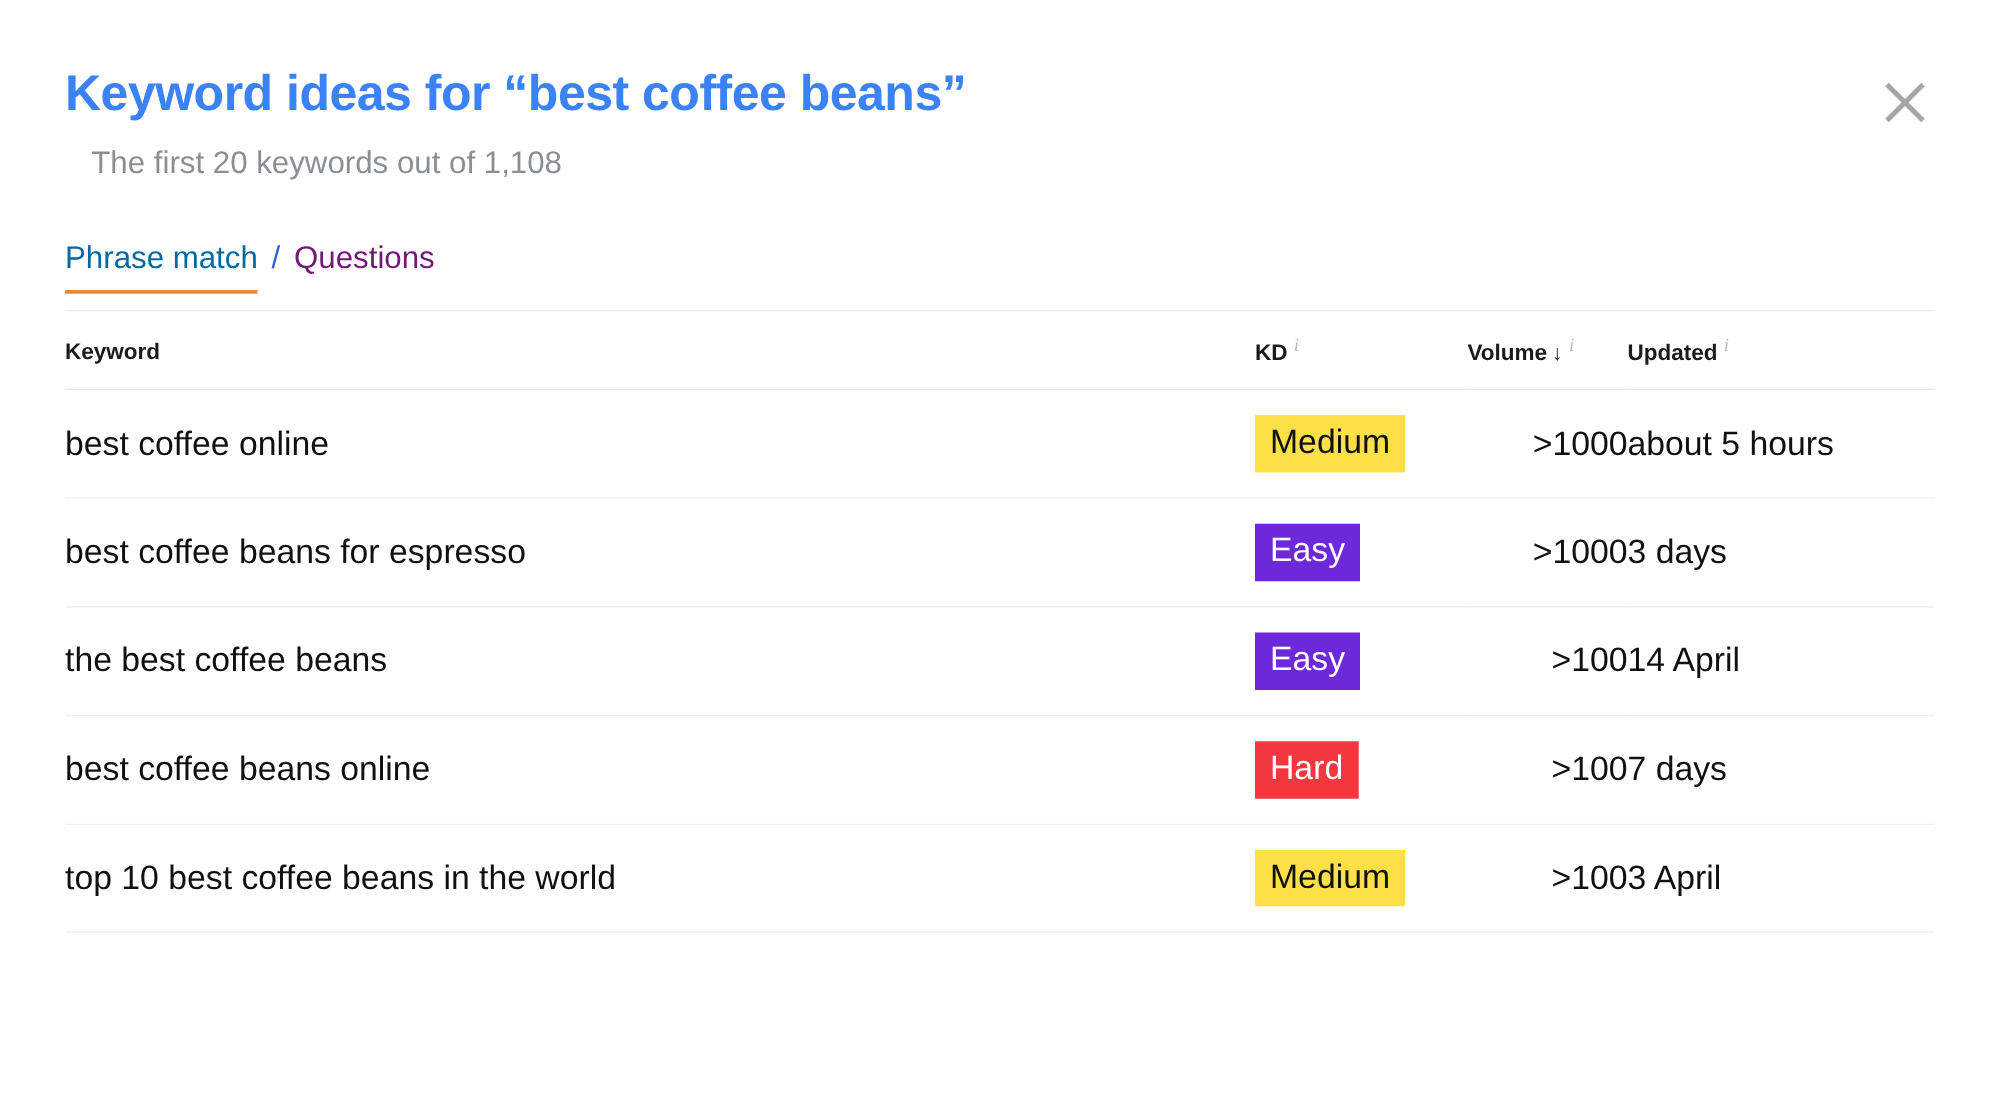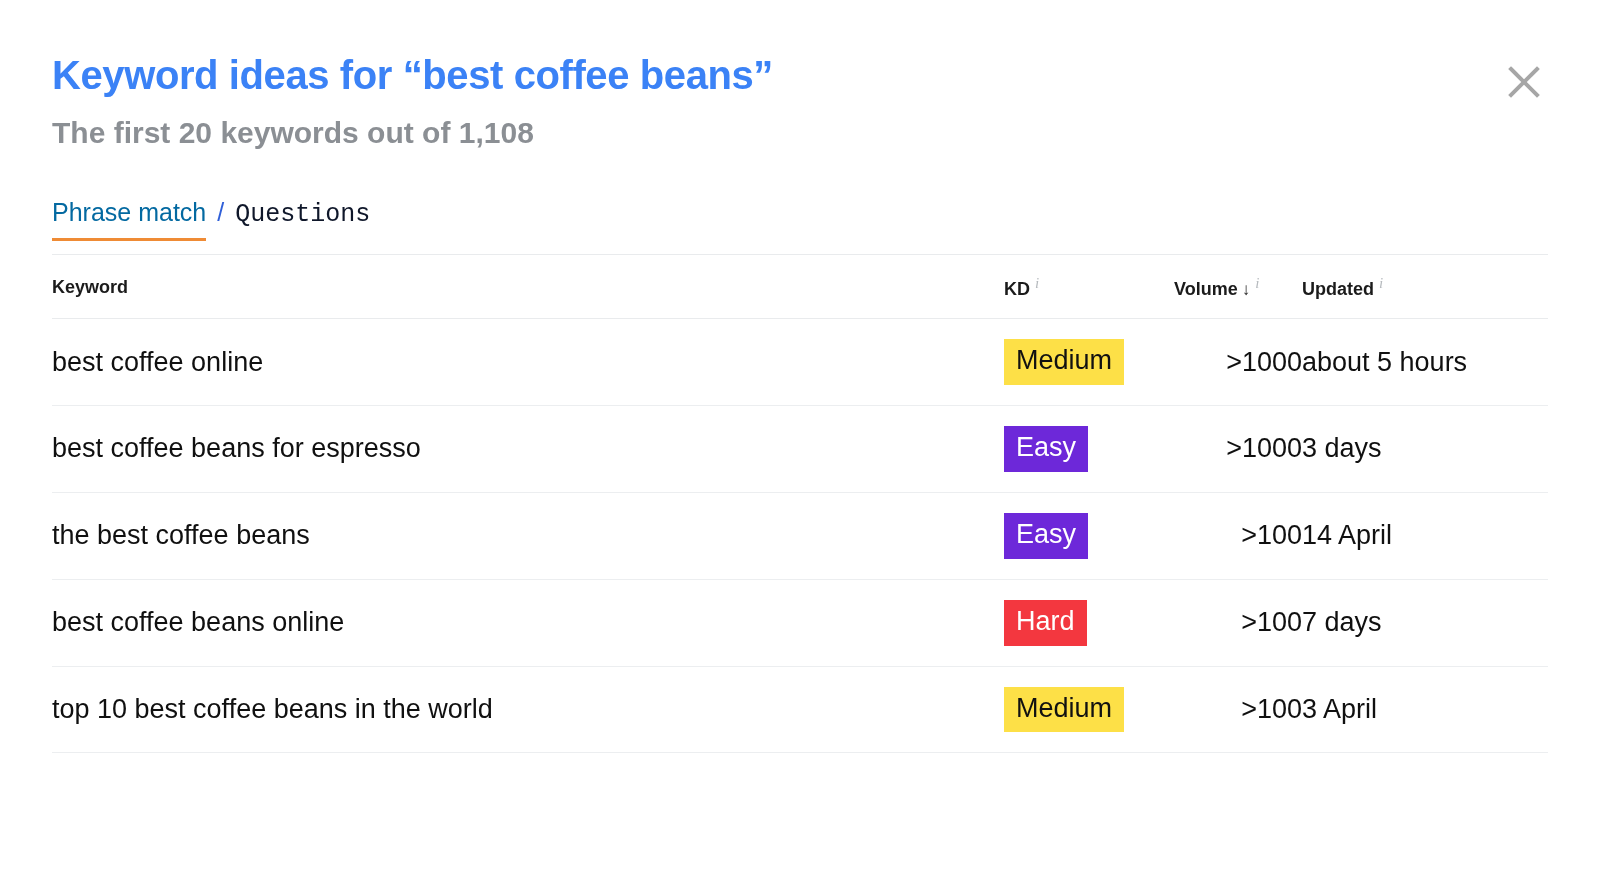"The first 20 keywords out" .page-subtitle { font-size: 30px -> 25px; font-weight: 700 -> 400; margin-left: none -> 21px }
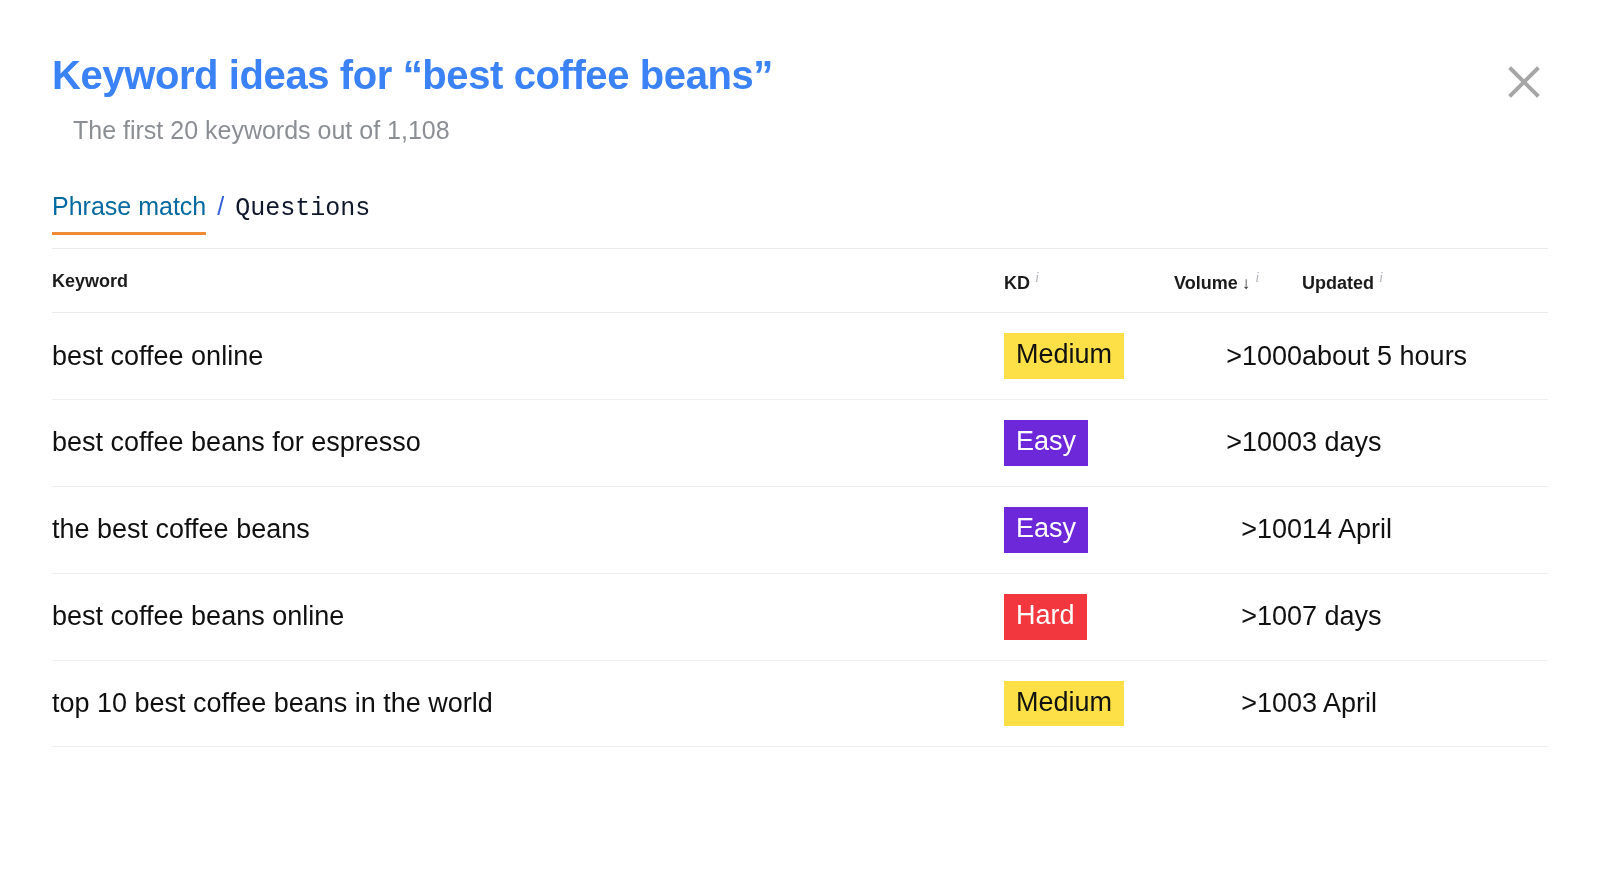"Questions" .tab-link { color: #0f172a -> #701a75; font-family: Liberation Mono, monospace -> none }
